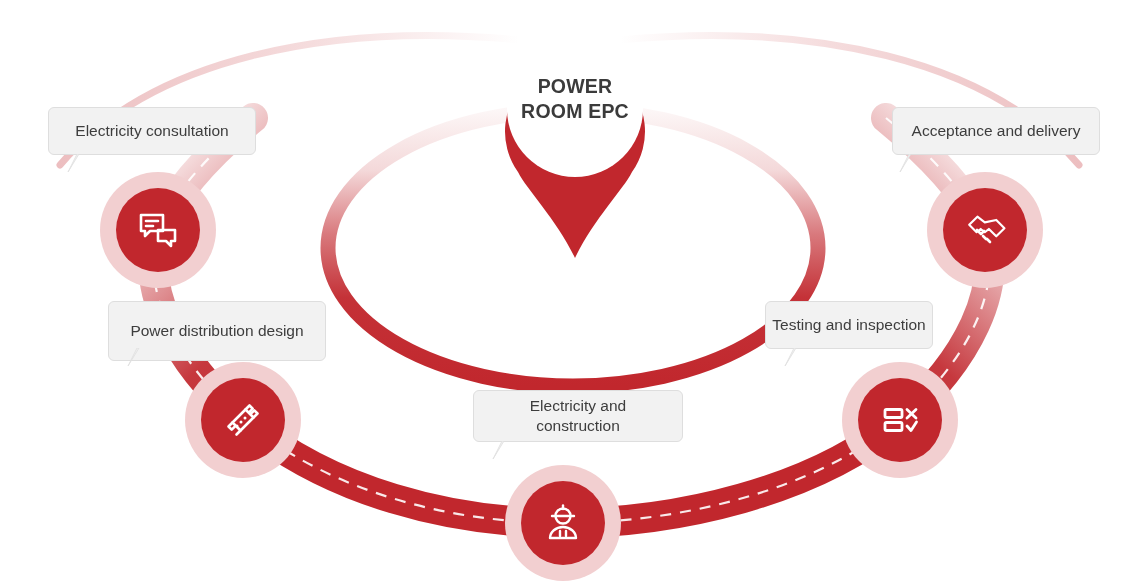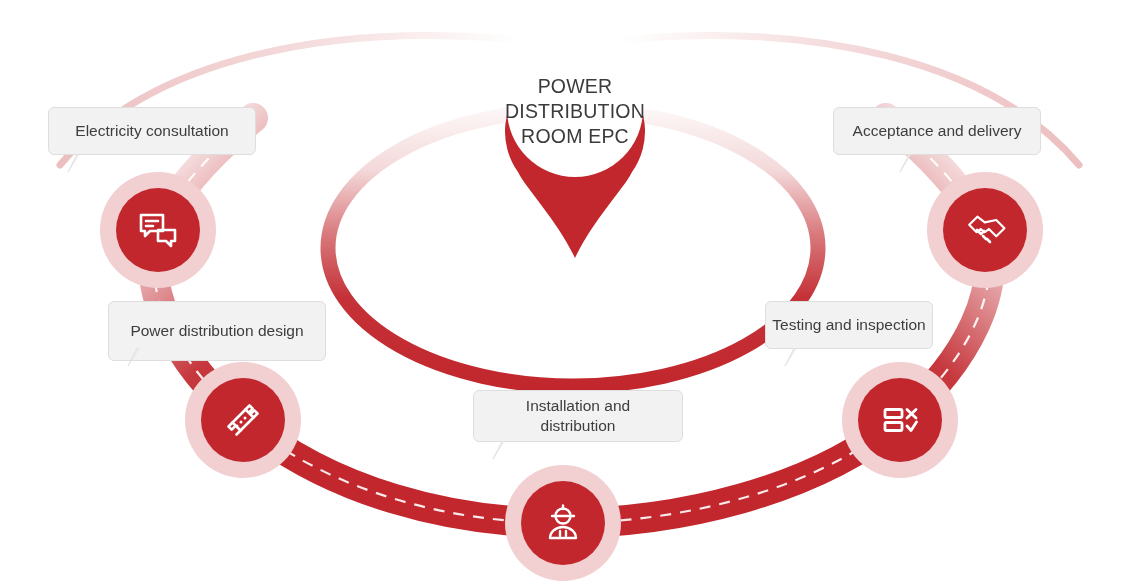"POWER" .pin-title { font-weight: normal -> bold }
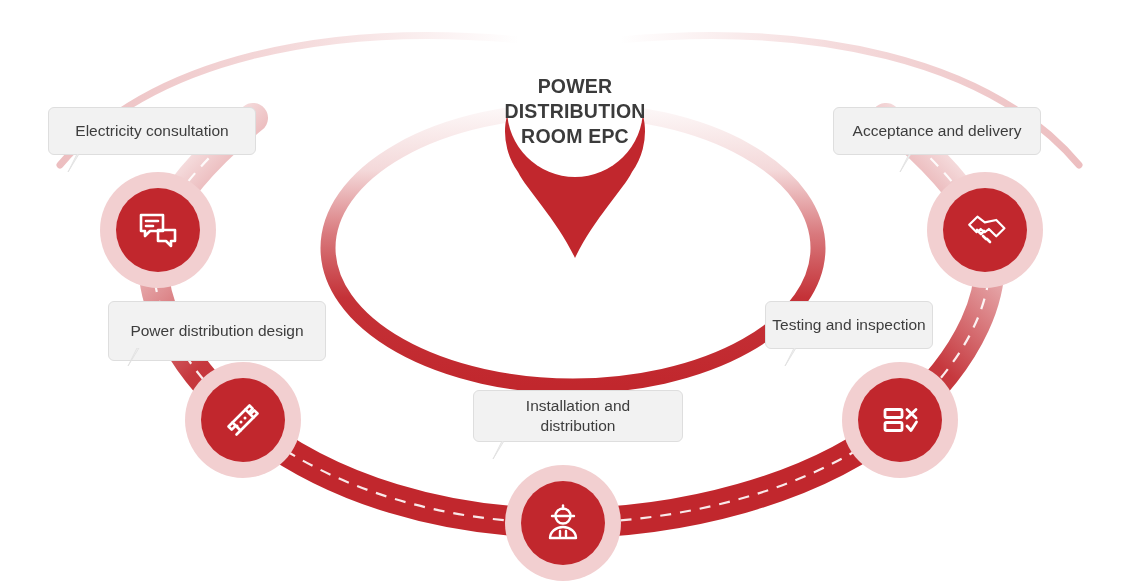"DISTRIBUTION" div { html: <div>DISTRIBUTION</div> -> none }
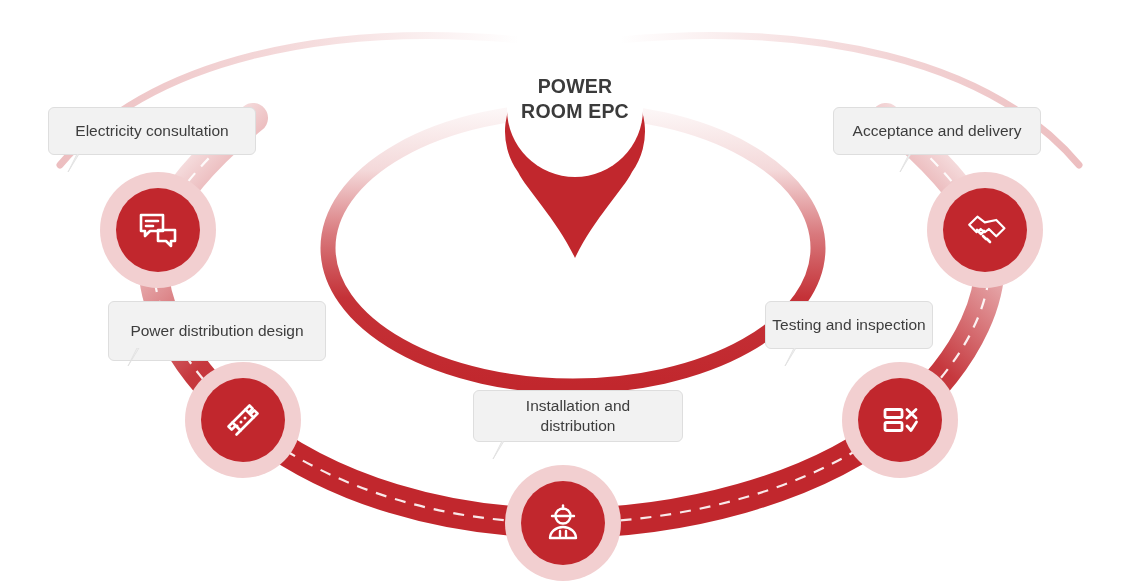"Acceptance and delivery" div.label { left: 833px -> 892px }
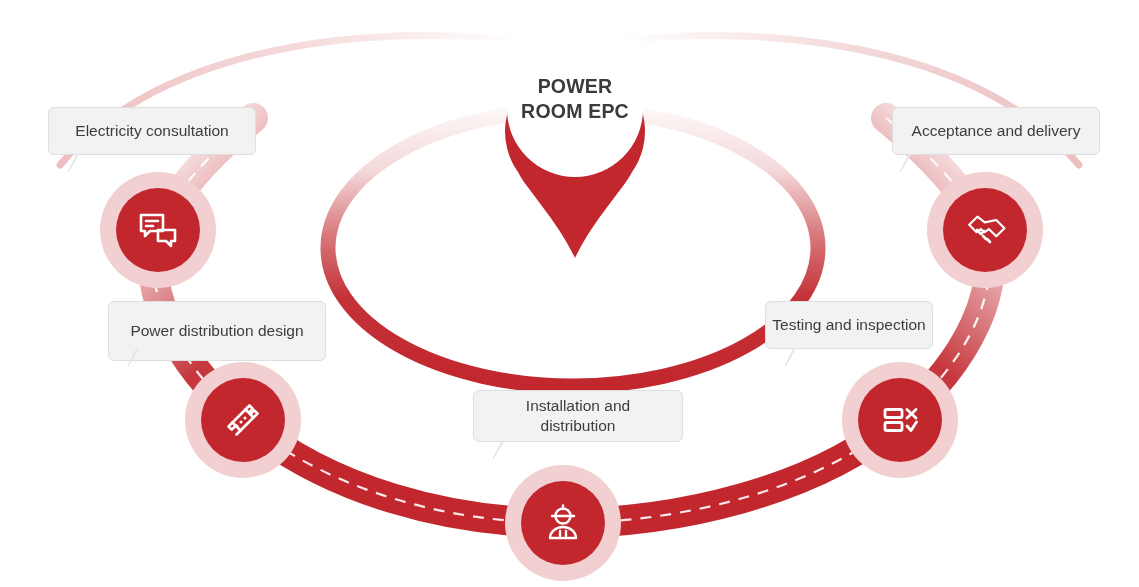"Installation and distribution" span { text: Installation and distribution -> Electricity and construction }
